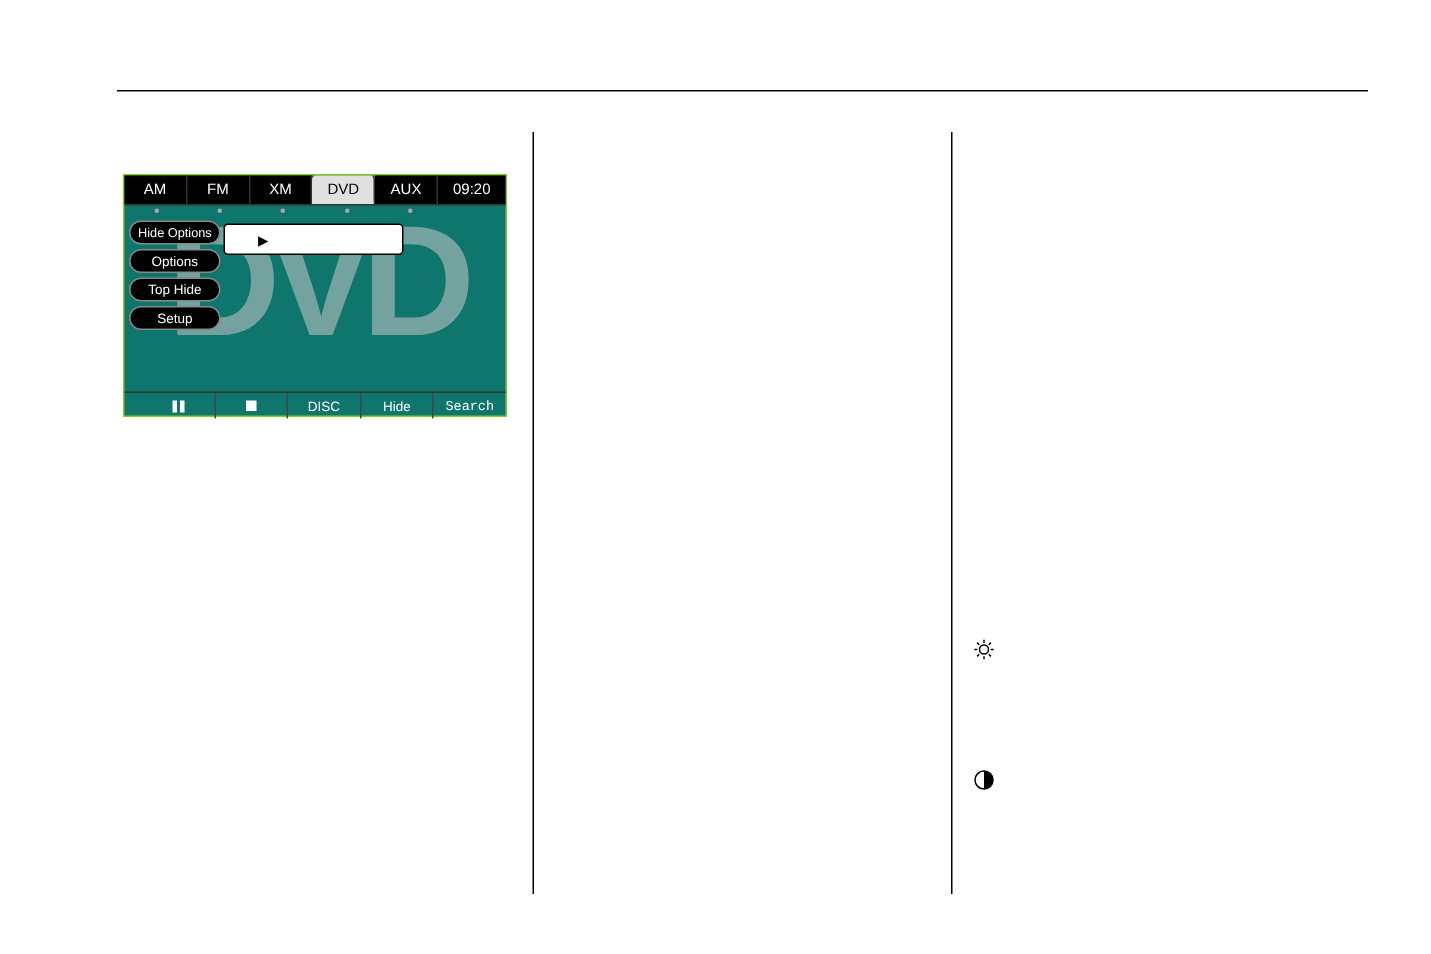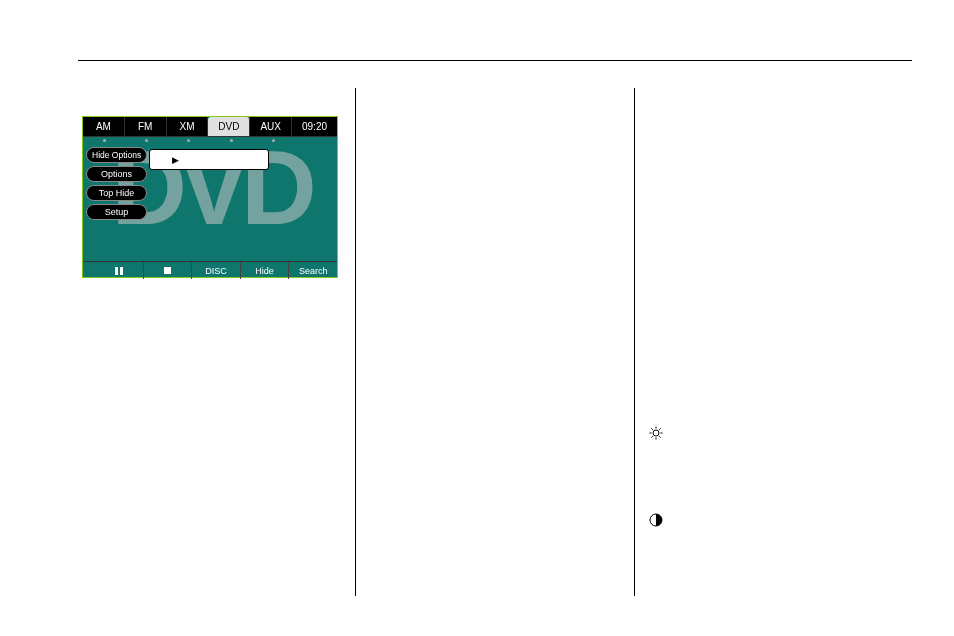"Search" .dvd-bottomcell:last-child { font-family: none -> Liberation Mono, monospace }
